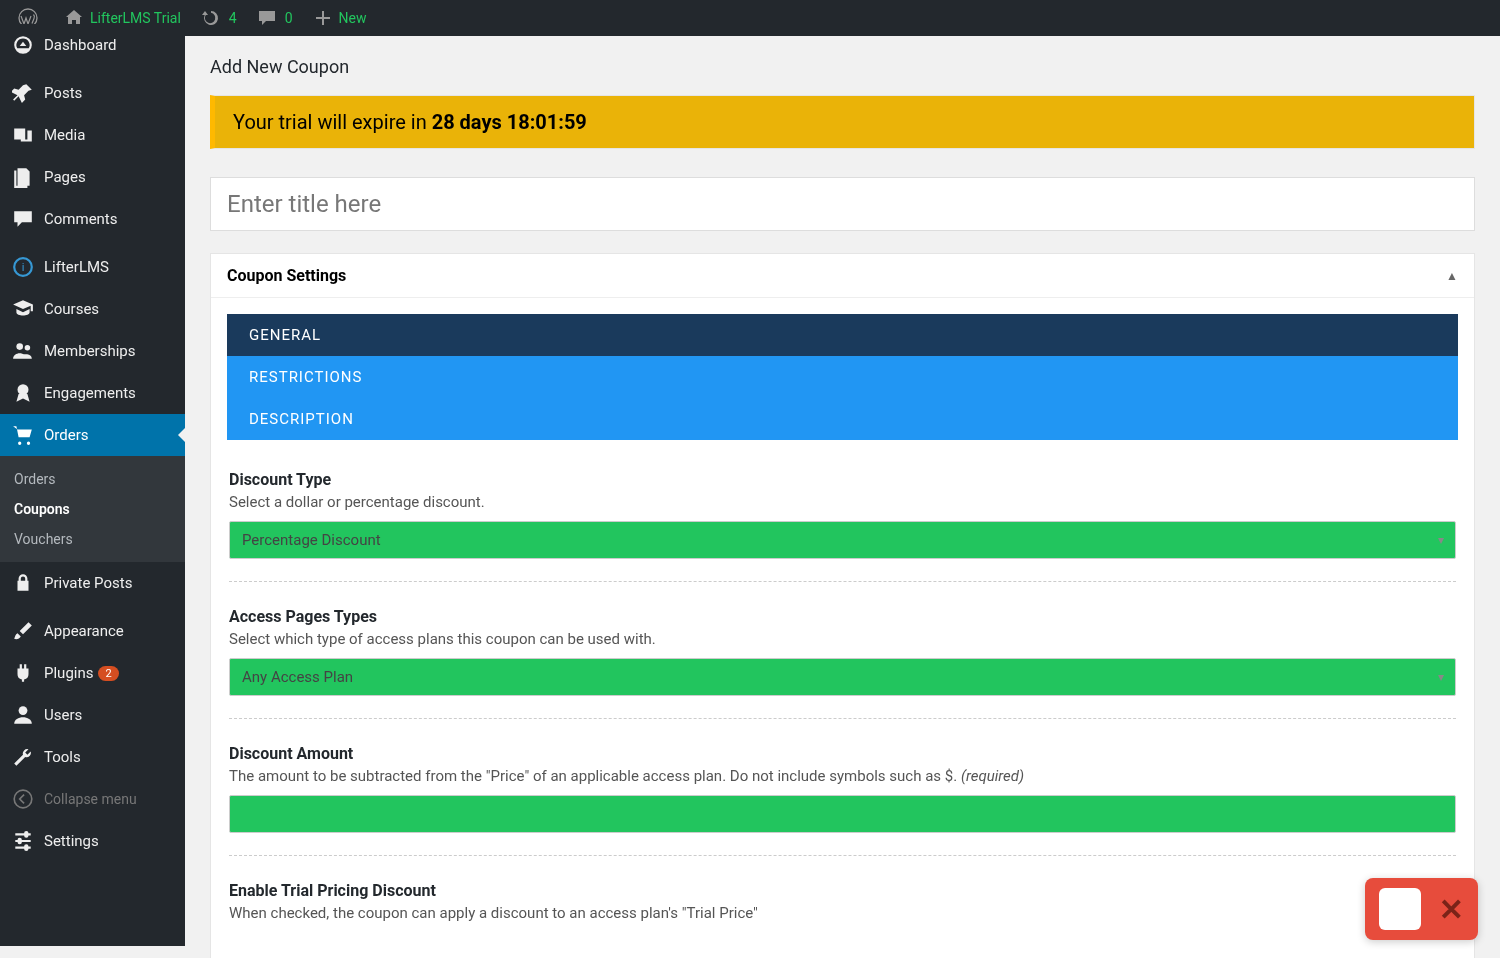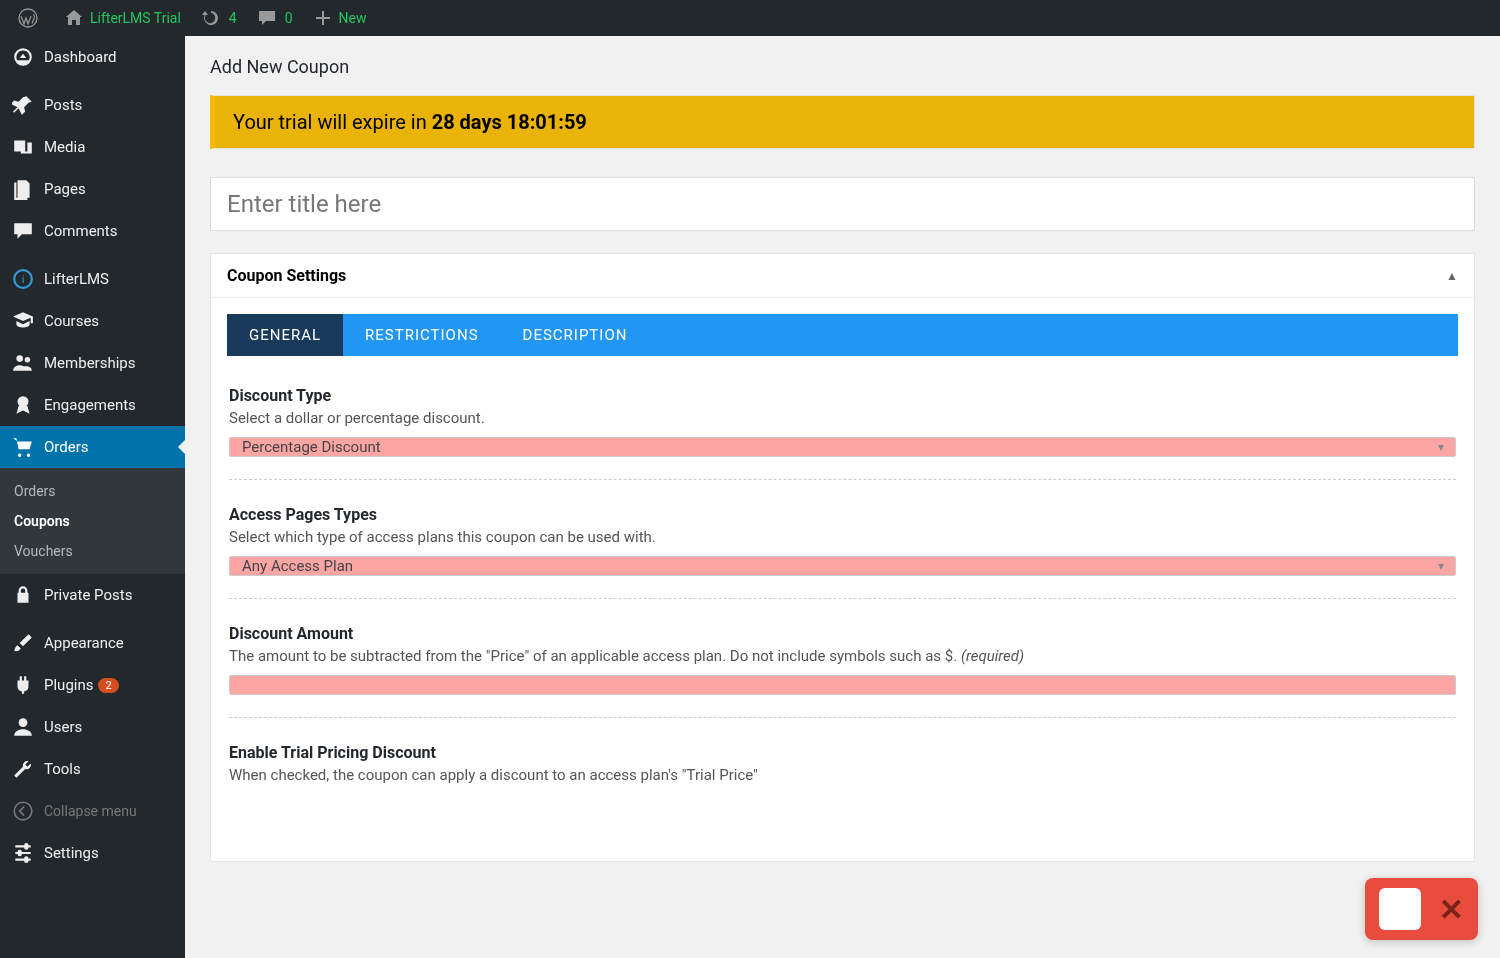"Dashboard" .sidebar { top: 36px -> 24px }
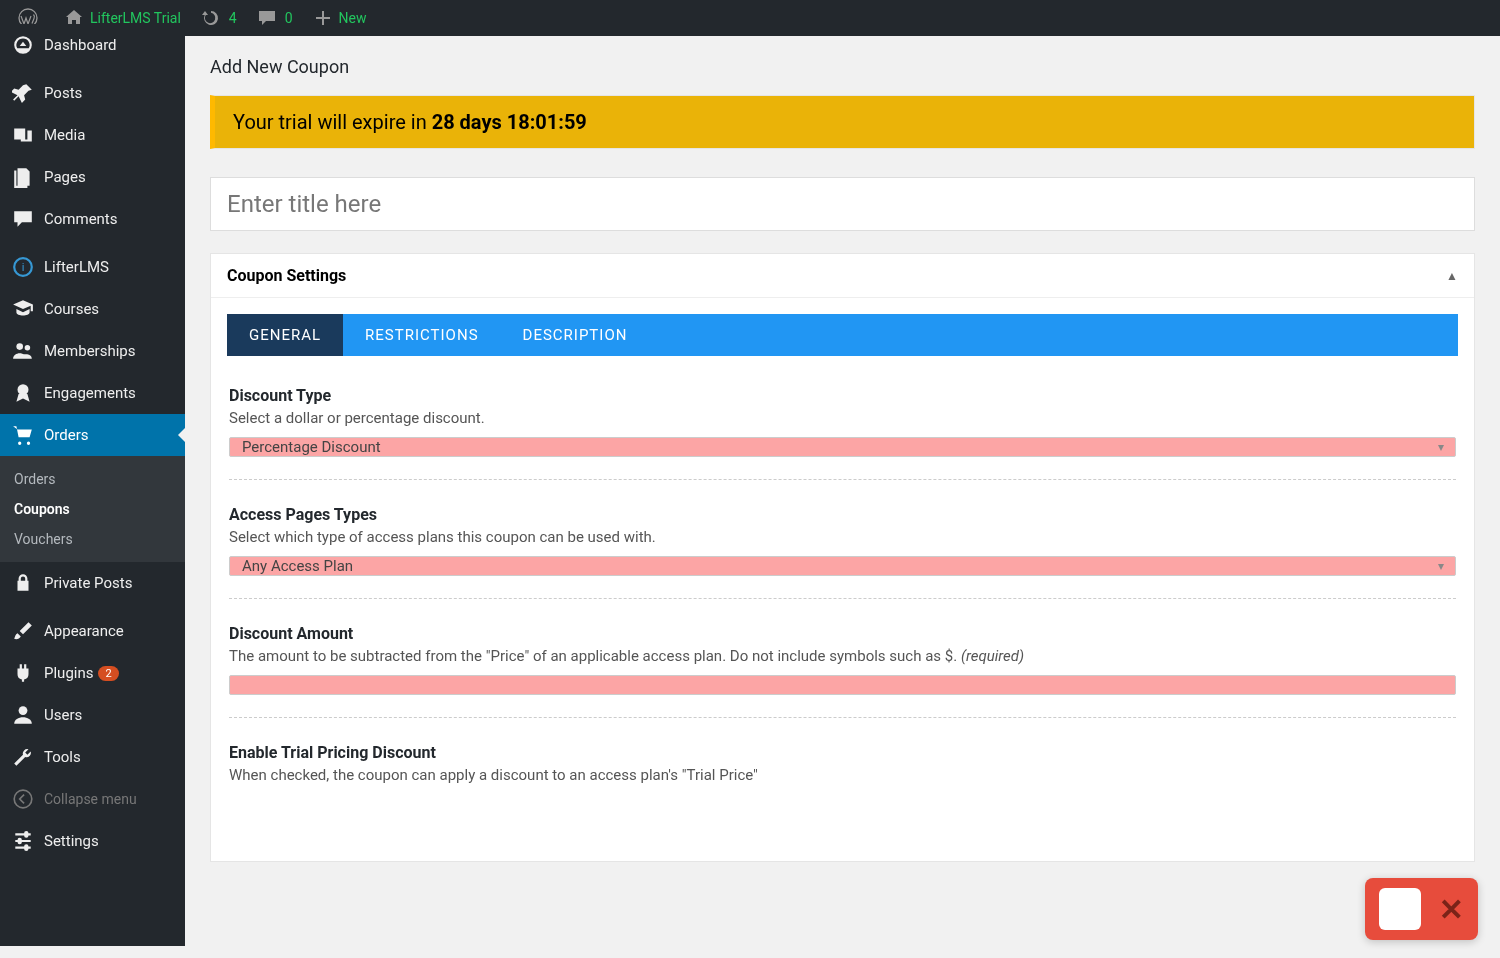"GENERAL" .tabs { flex-direction: none -> column }
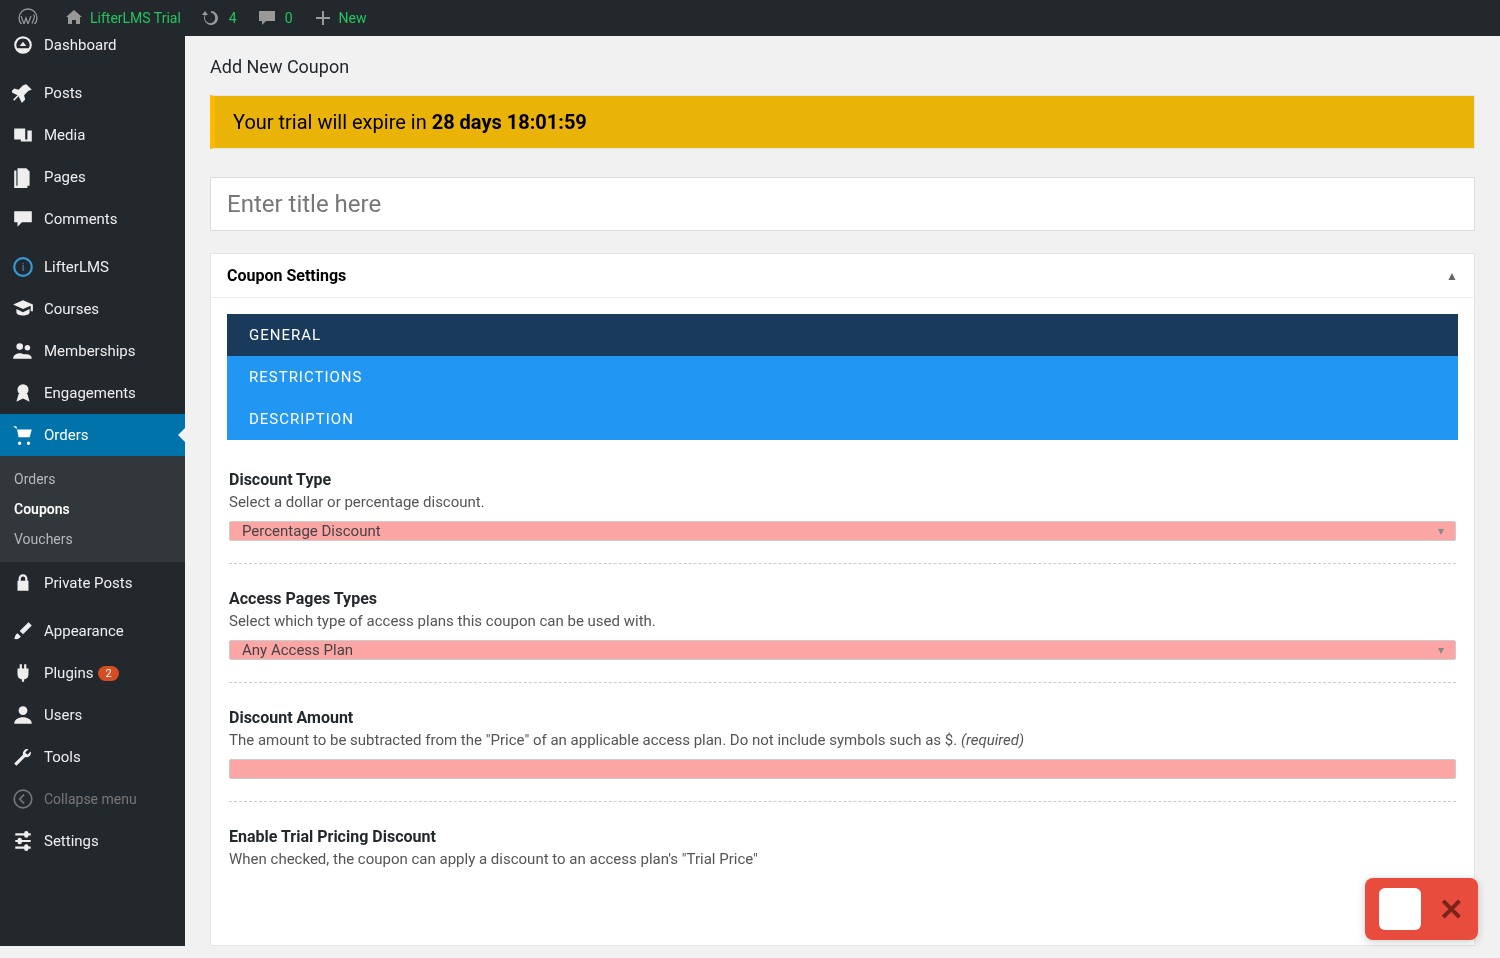"Percentage Discount" select.fselect, input.finput { background: #fca5a5 -> #22c55e; padding: 0 12px -> 9px 12px }
